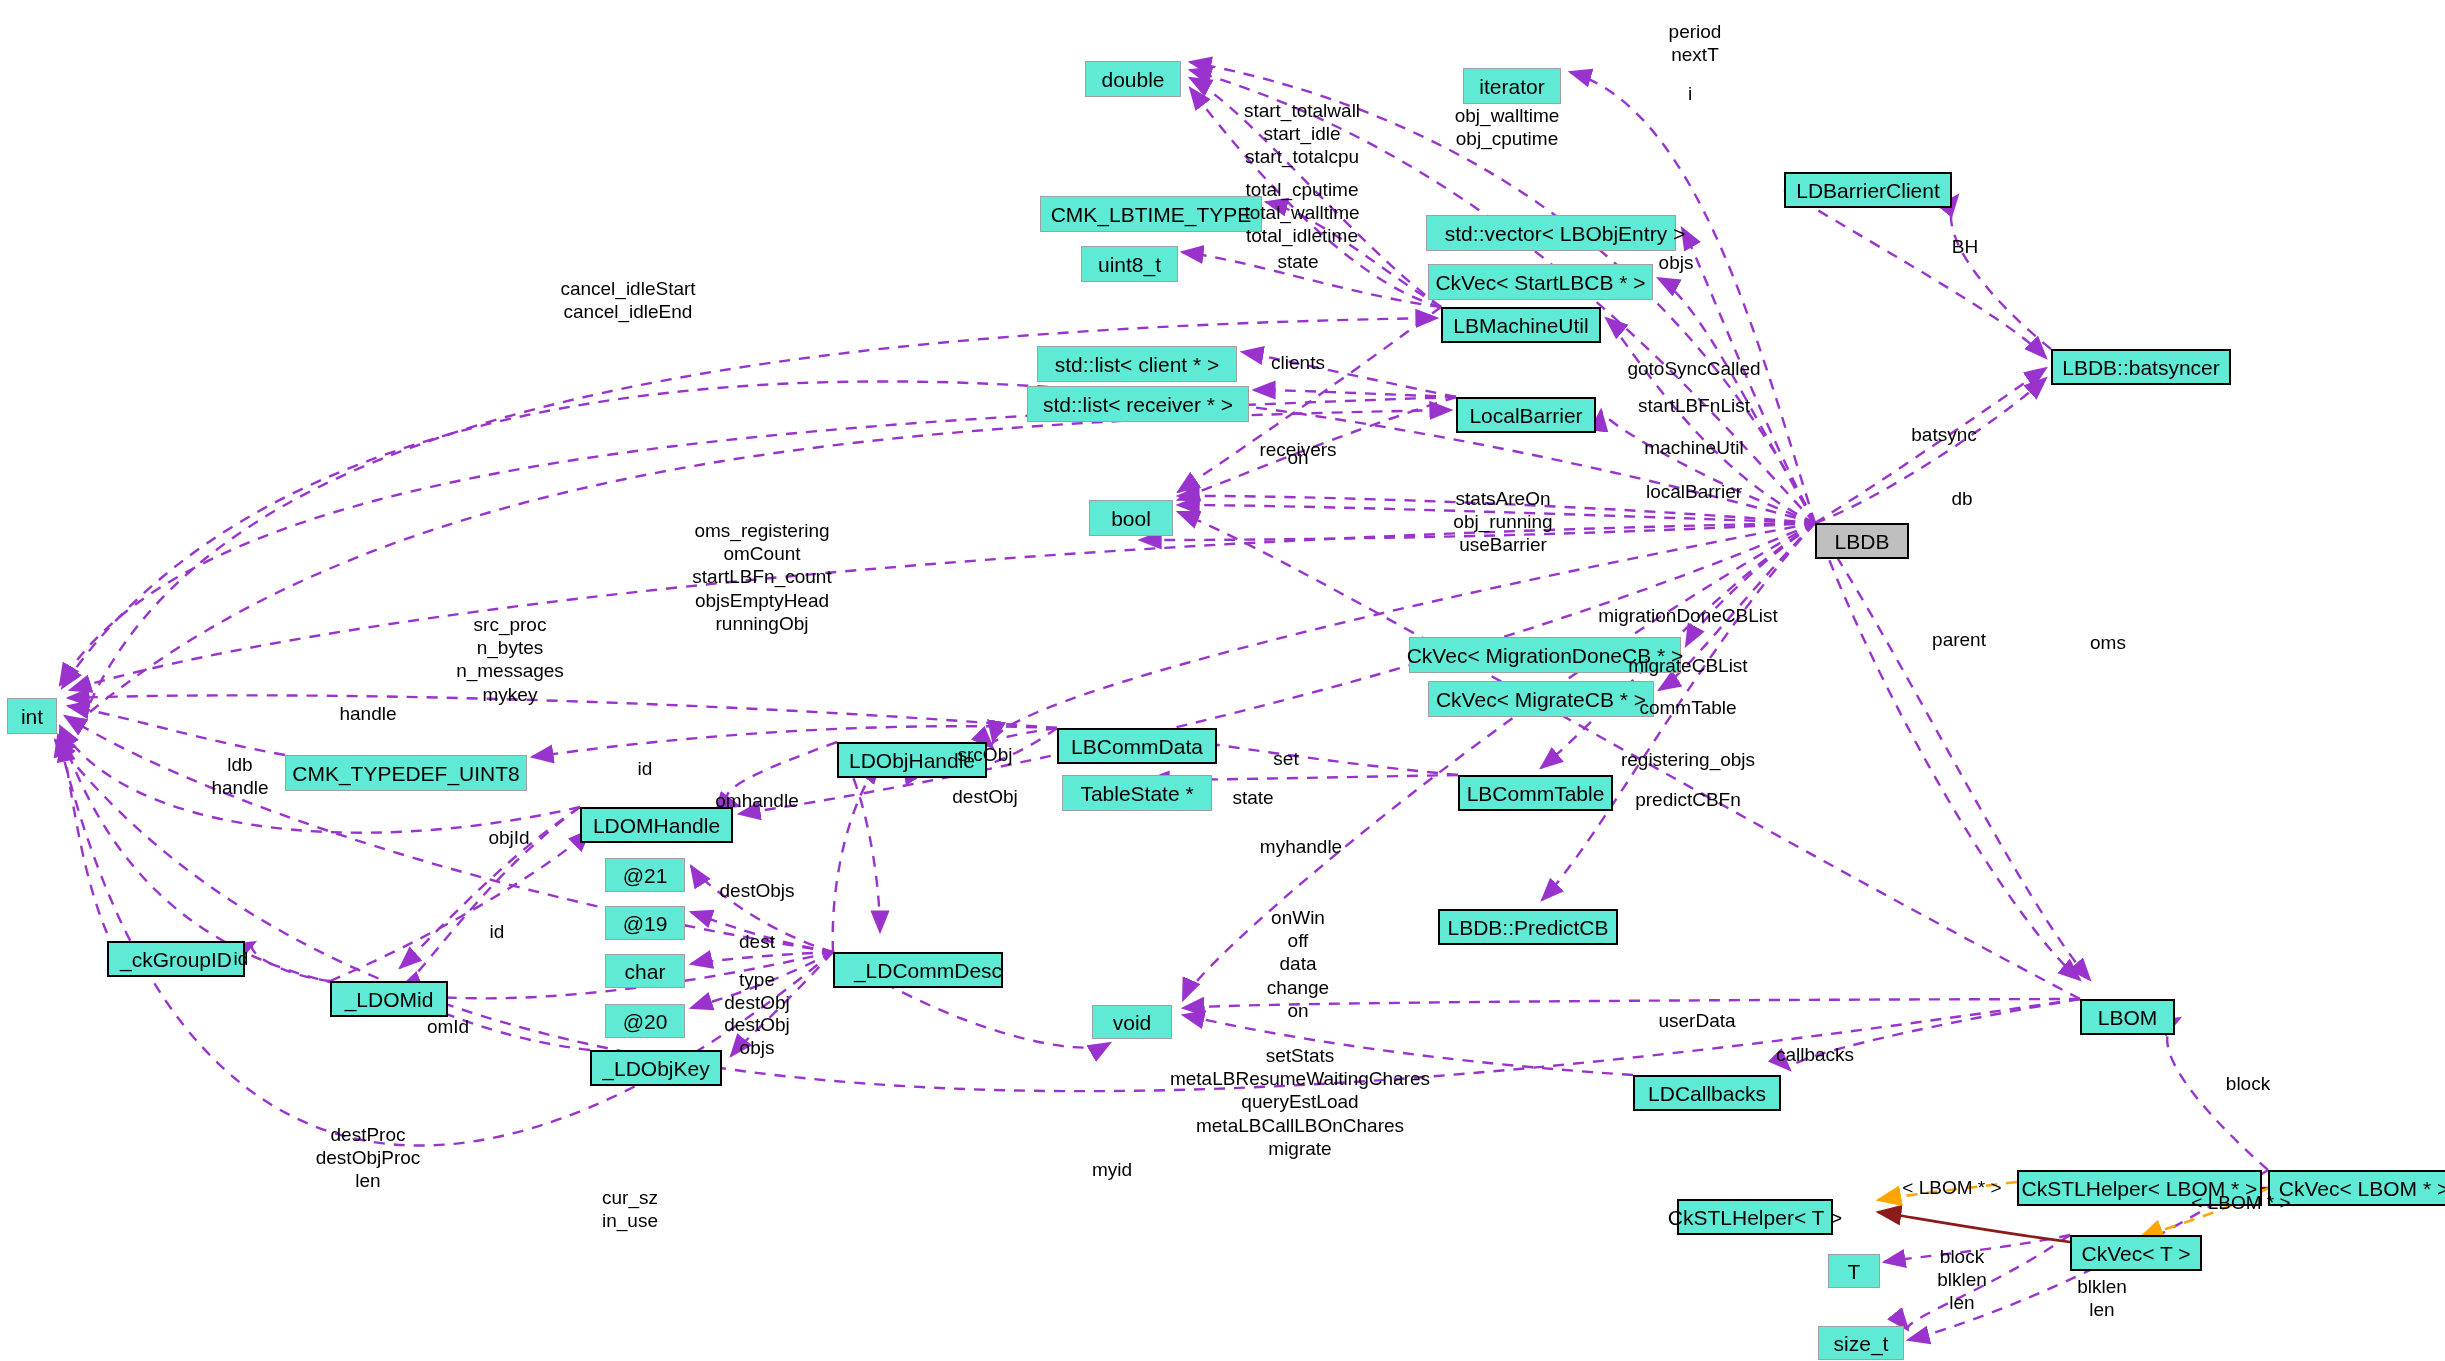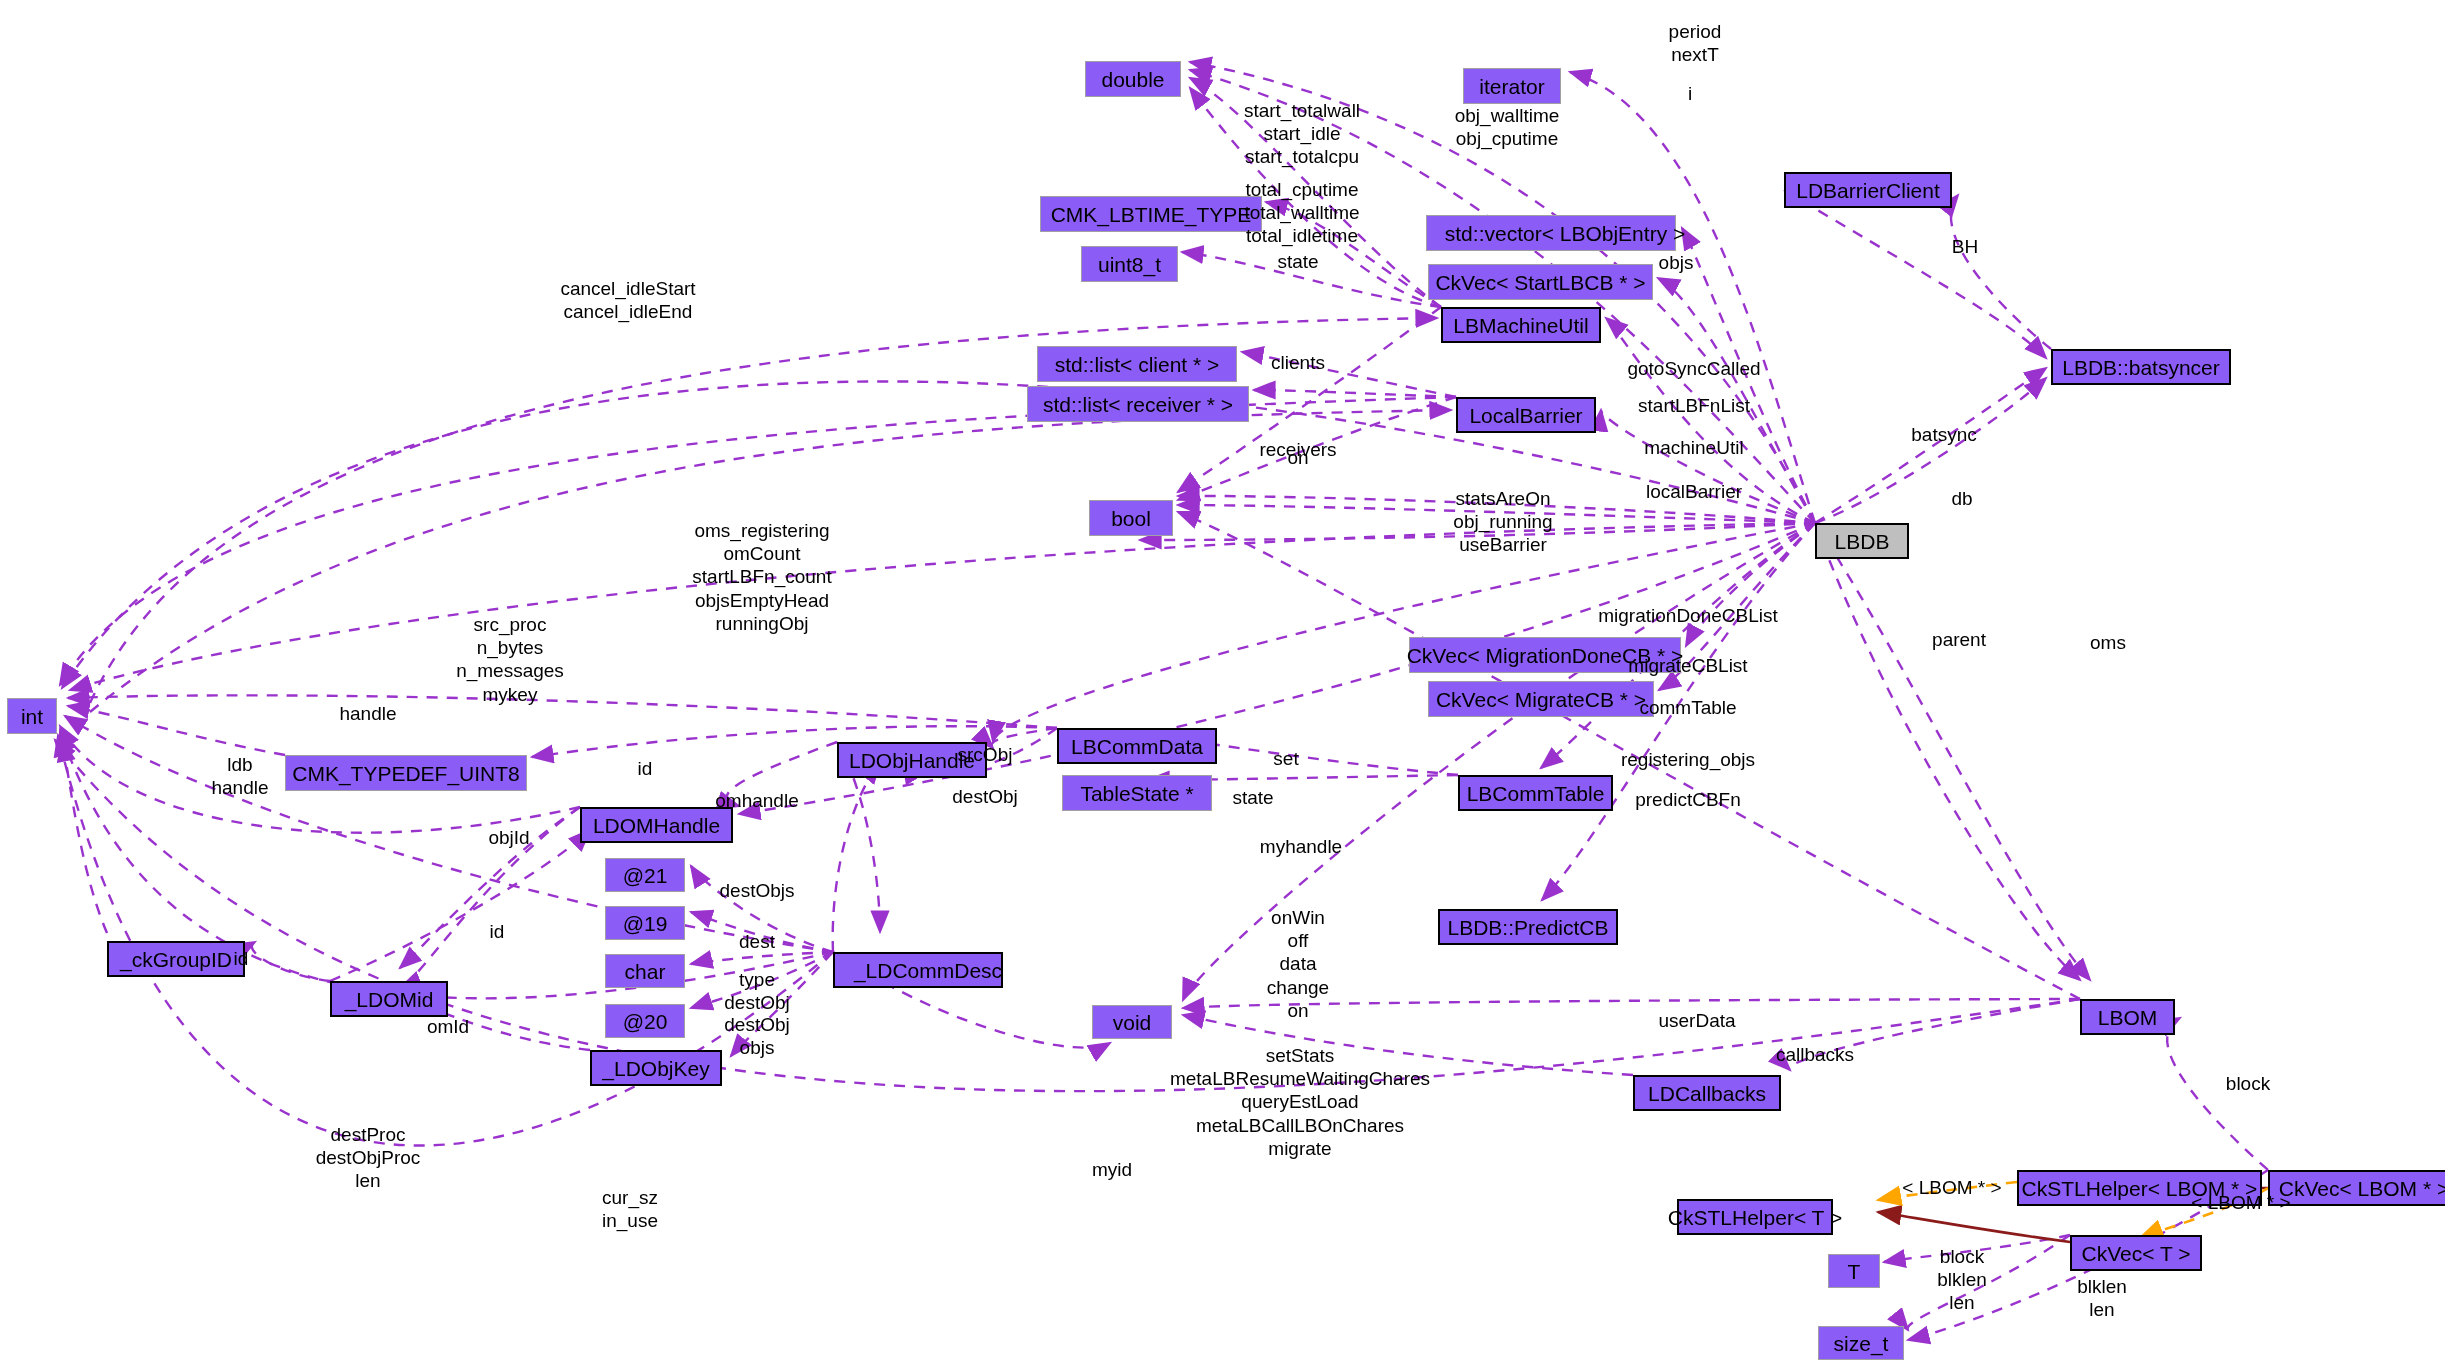"double" .node { background: #8b5cf6 -> #5eead4 }
